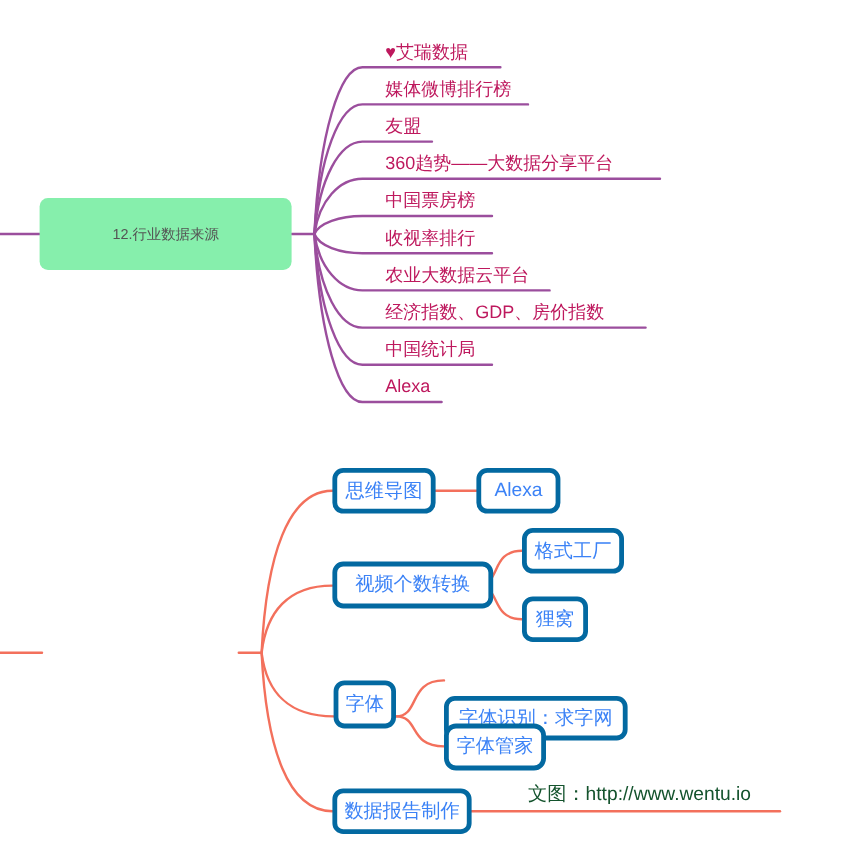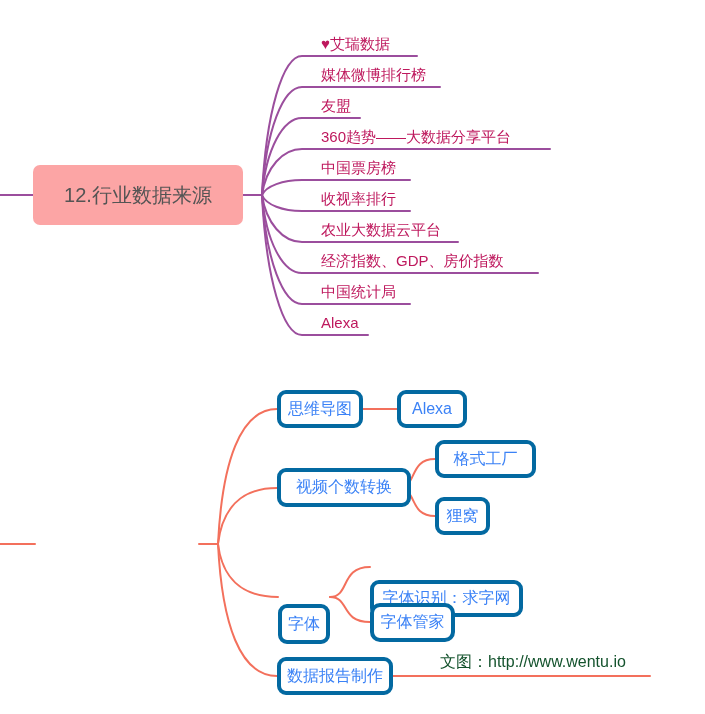"12.行业数据来源" .main-topic { background: #fca5a5 -> #86efac; font-size: 20px -> 12px }
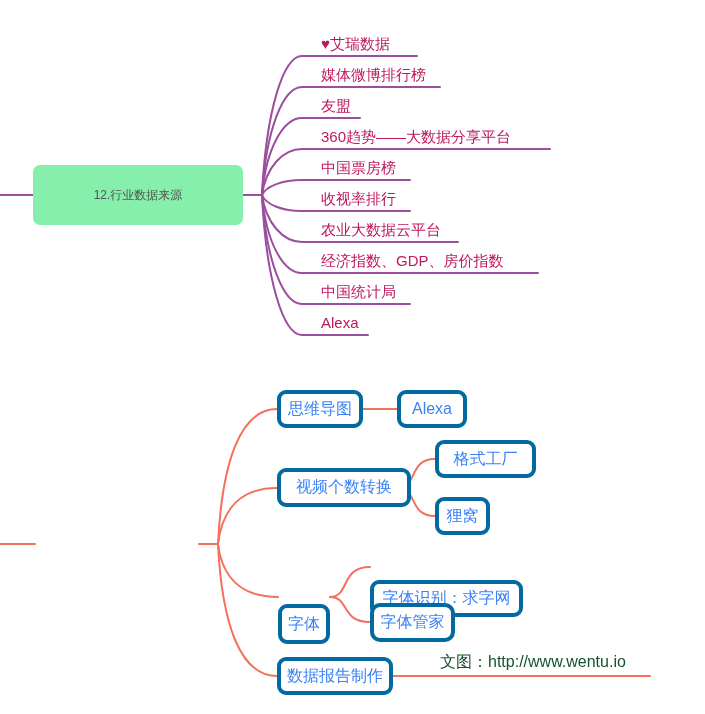"格式工厂" #n-formatfactory { width: 101px -> 85px }
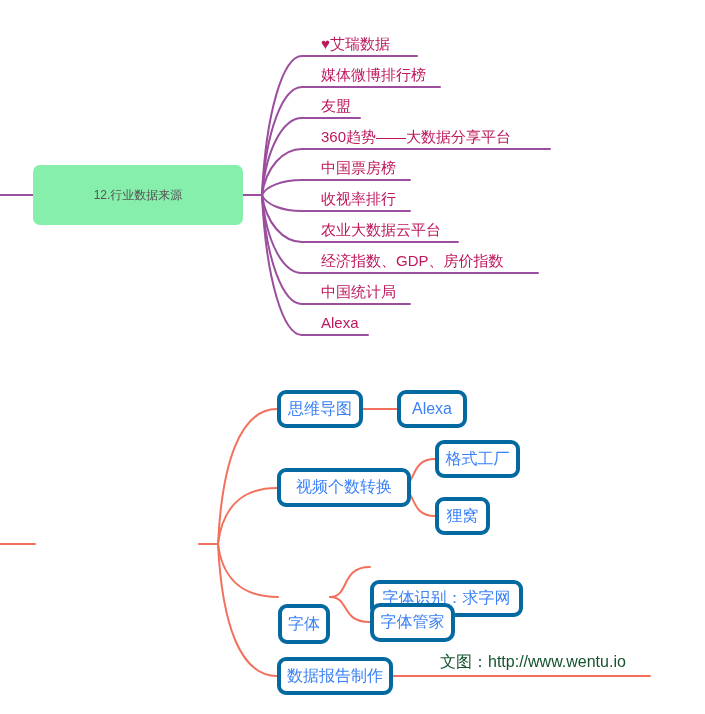"字体" #n-font { top: 604px -> 567px }
